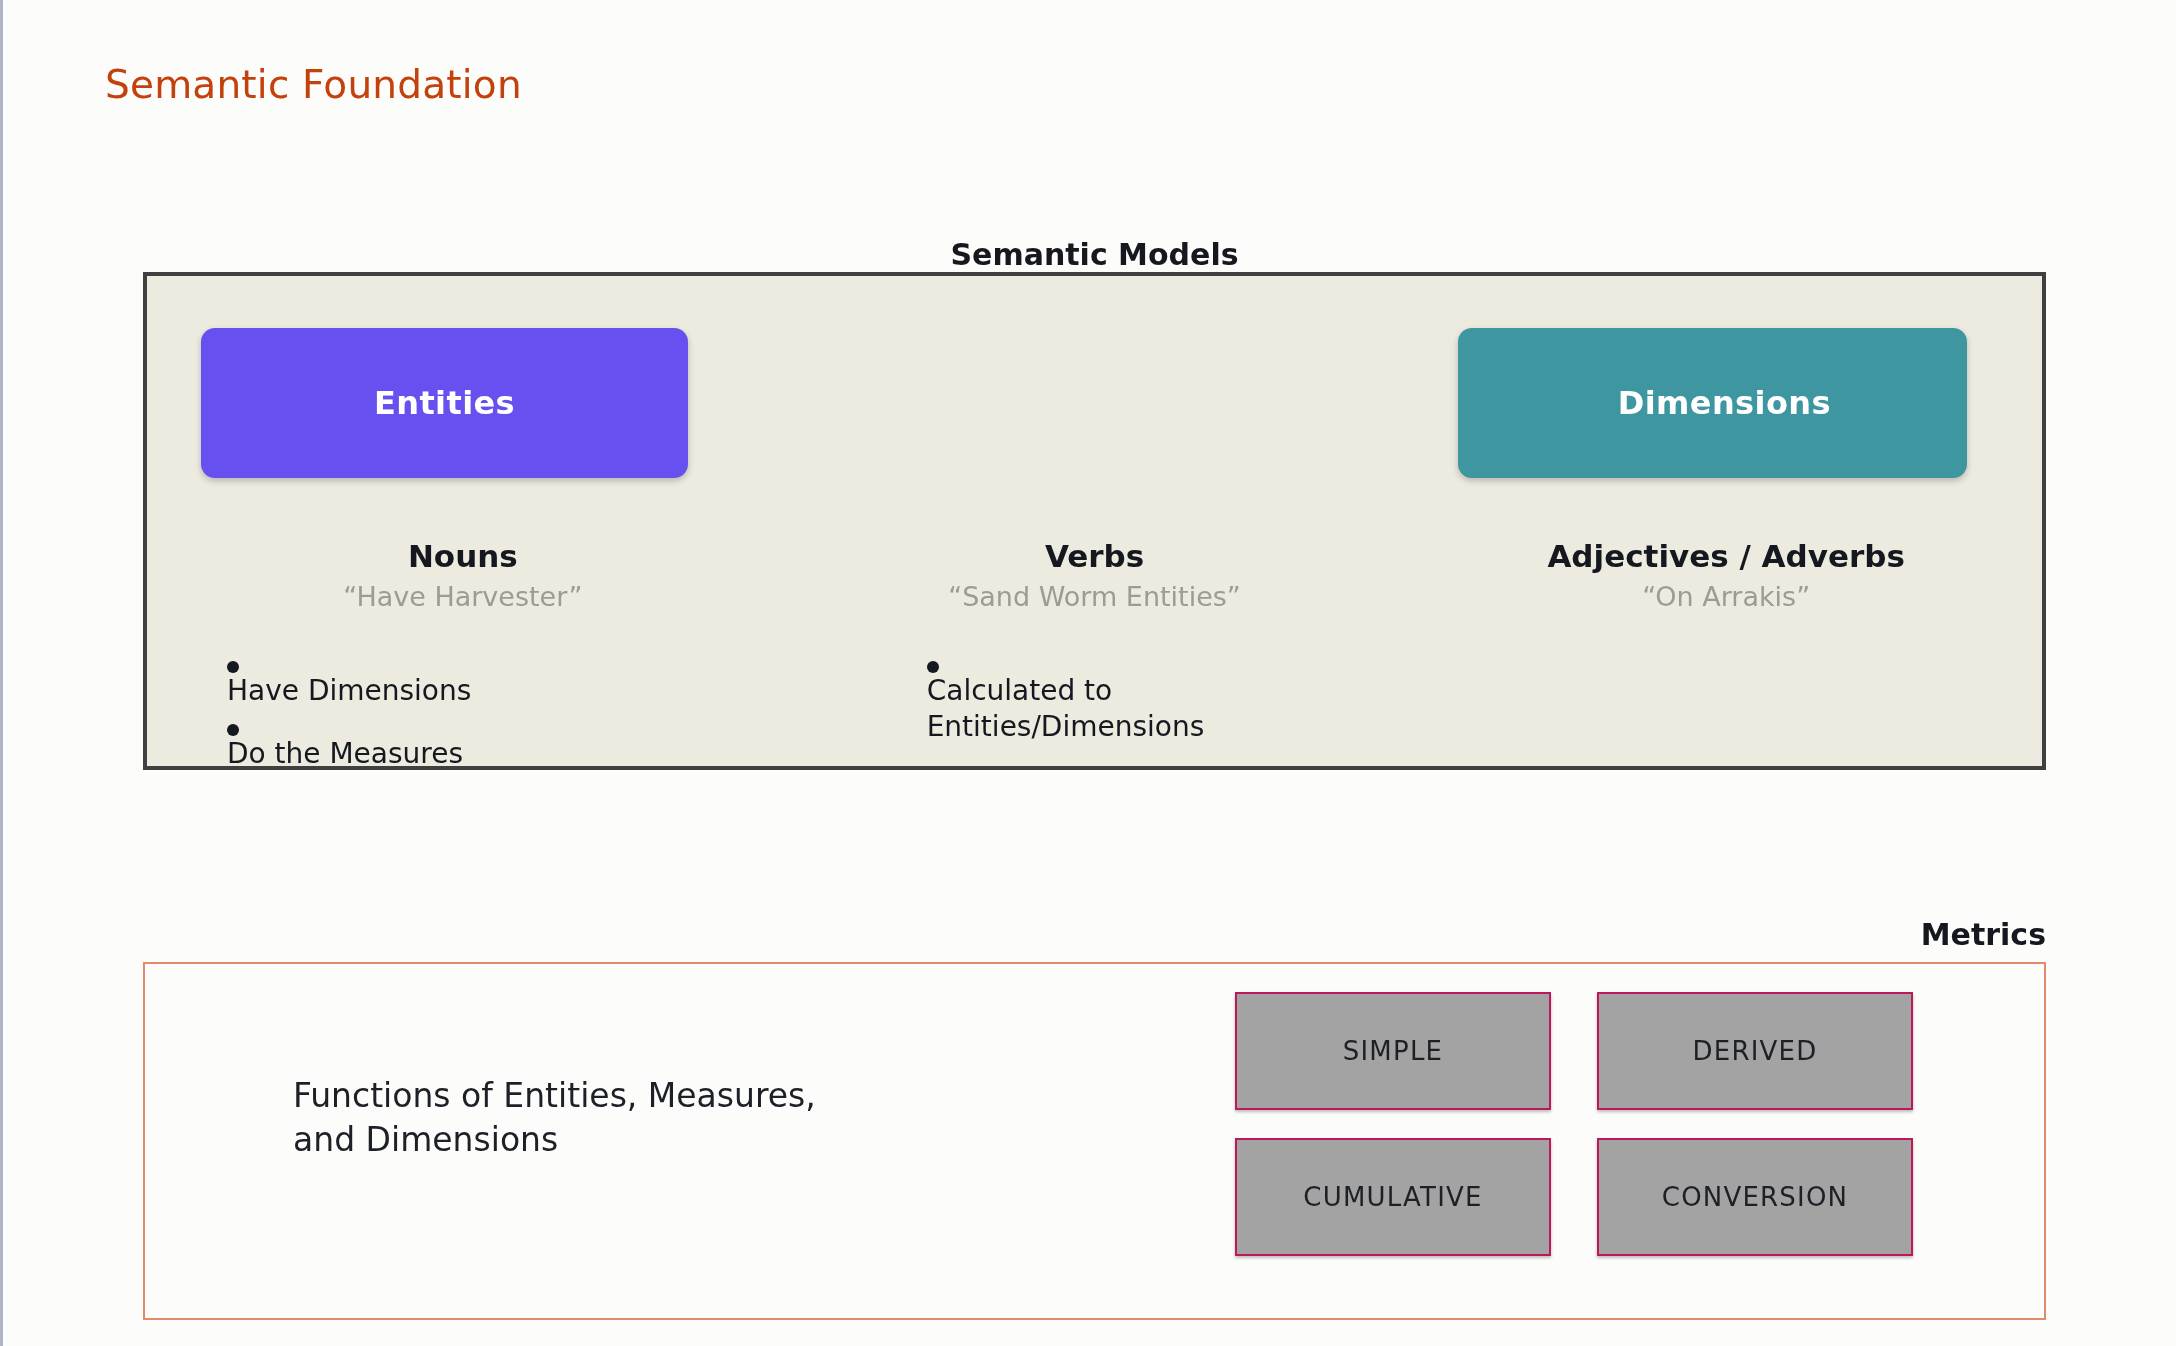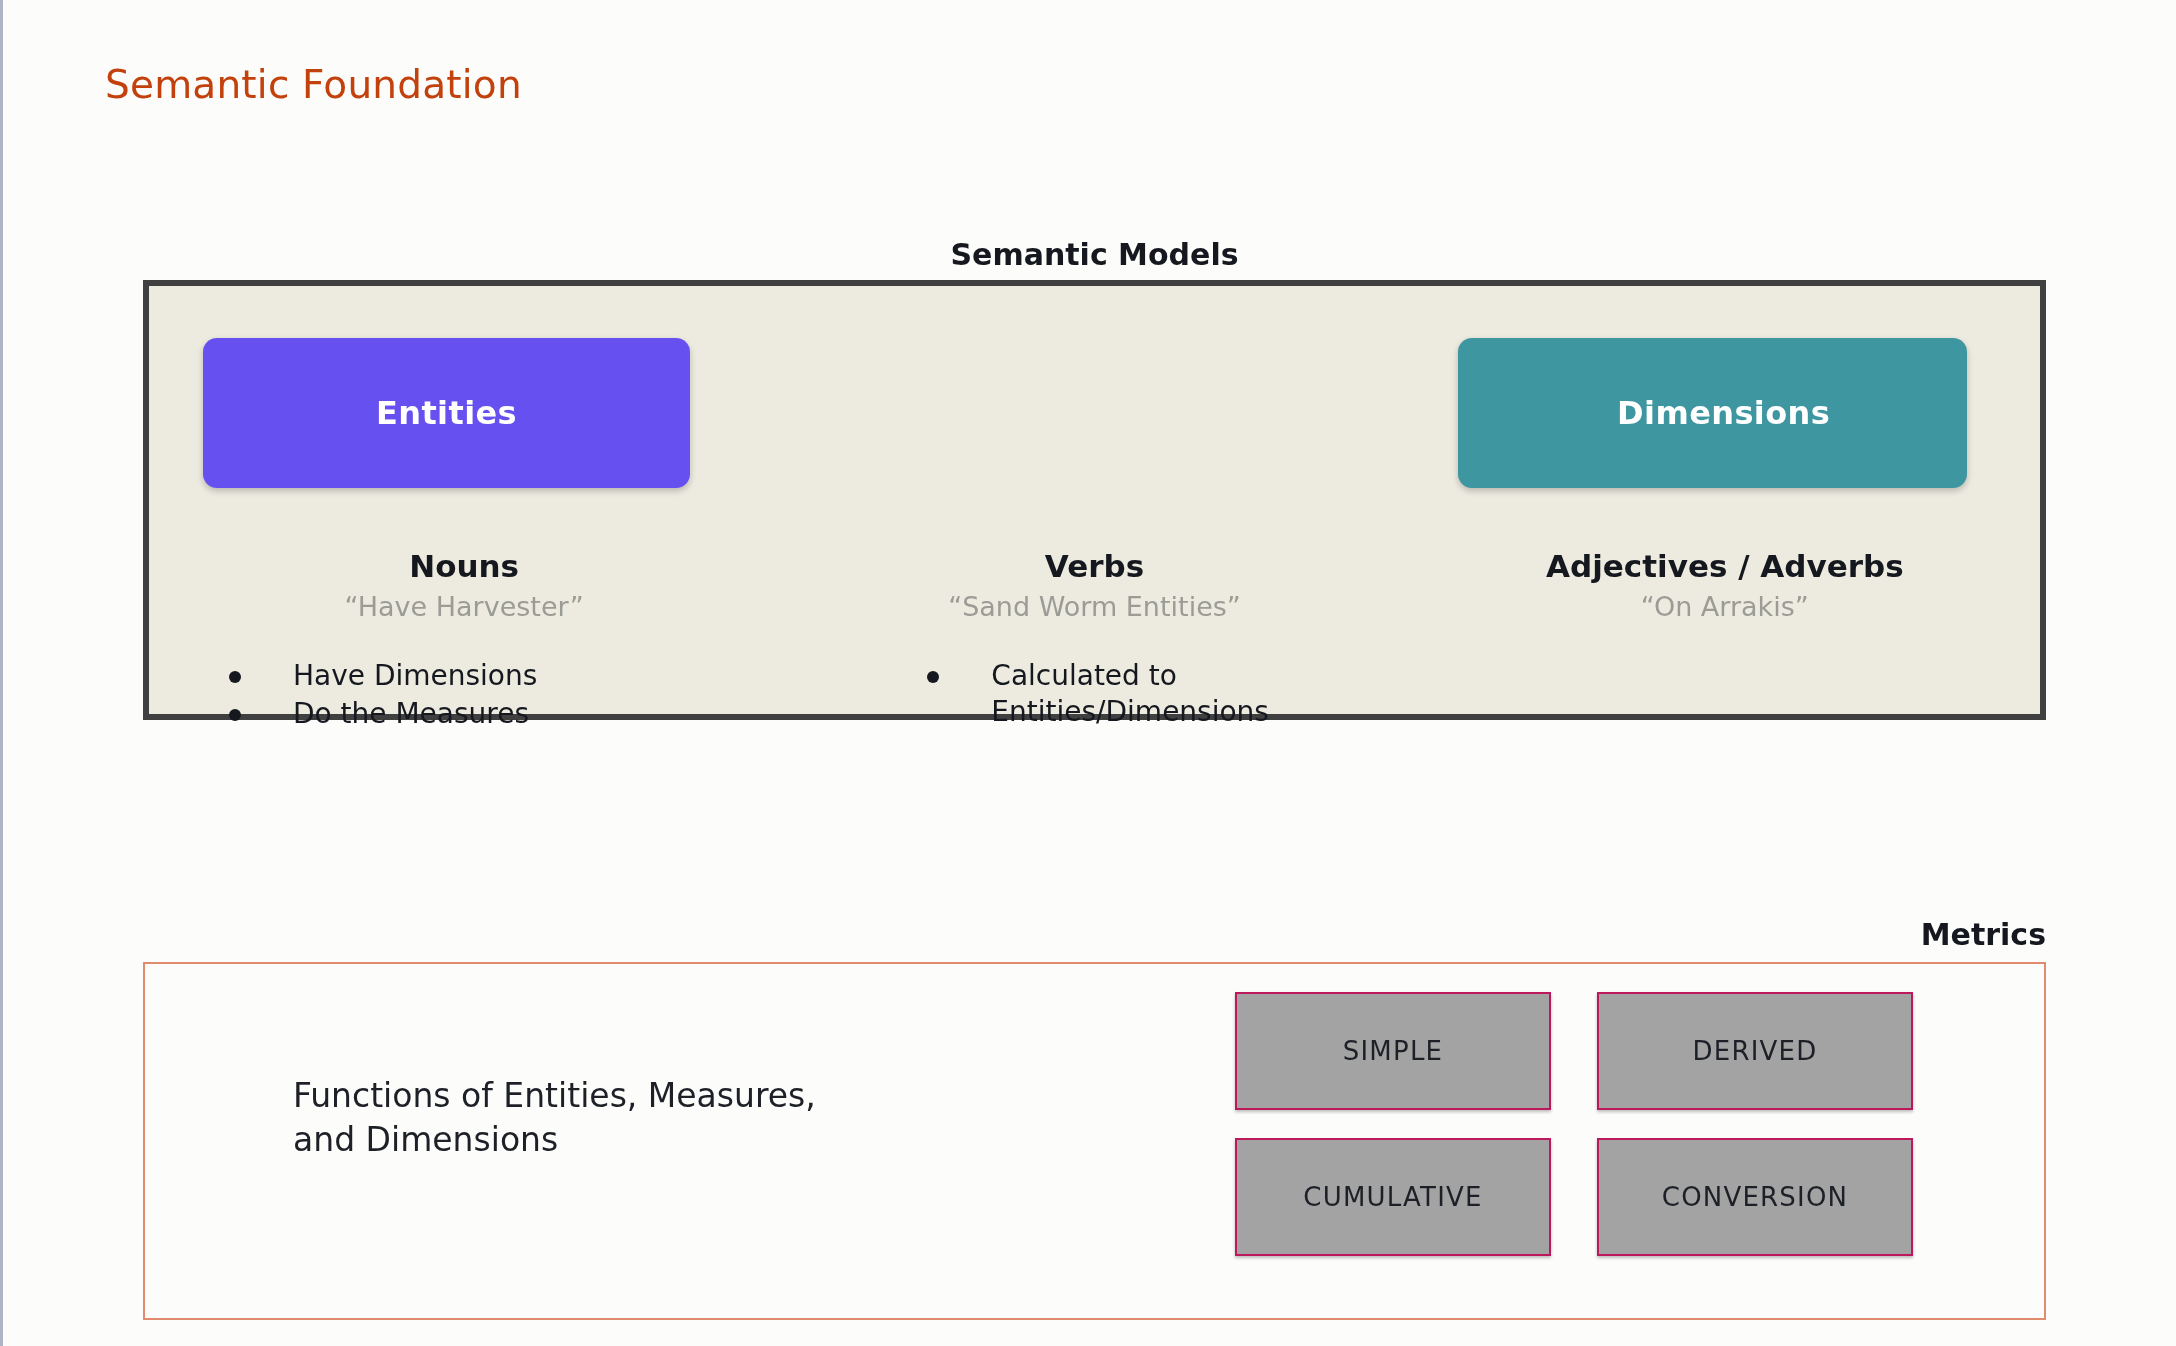"Entities" .sm-panel { border: 6px solid #404040 -> 4px solid #404040; height: 440px -> 498px; top: 280px -> 272px }
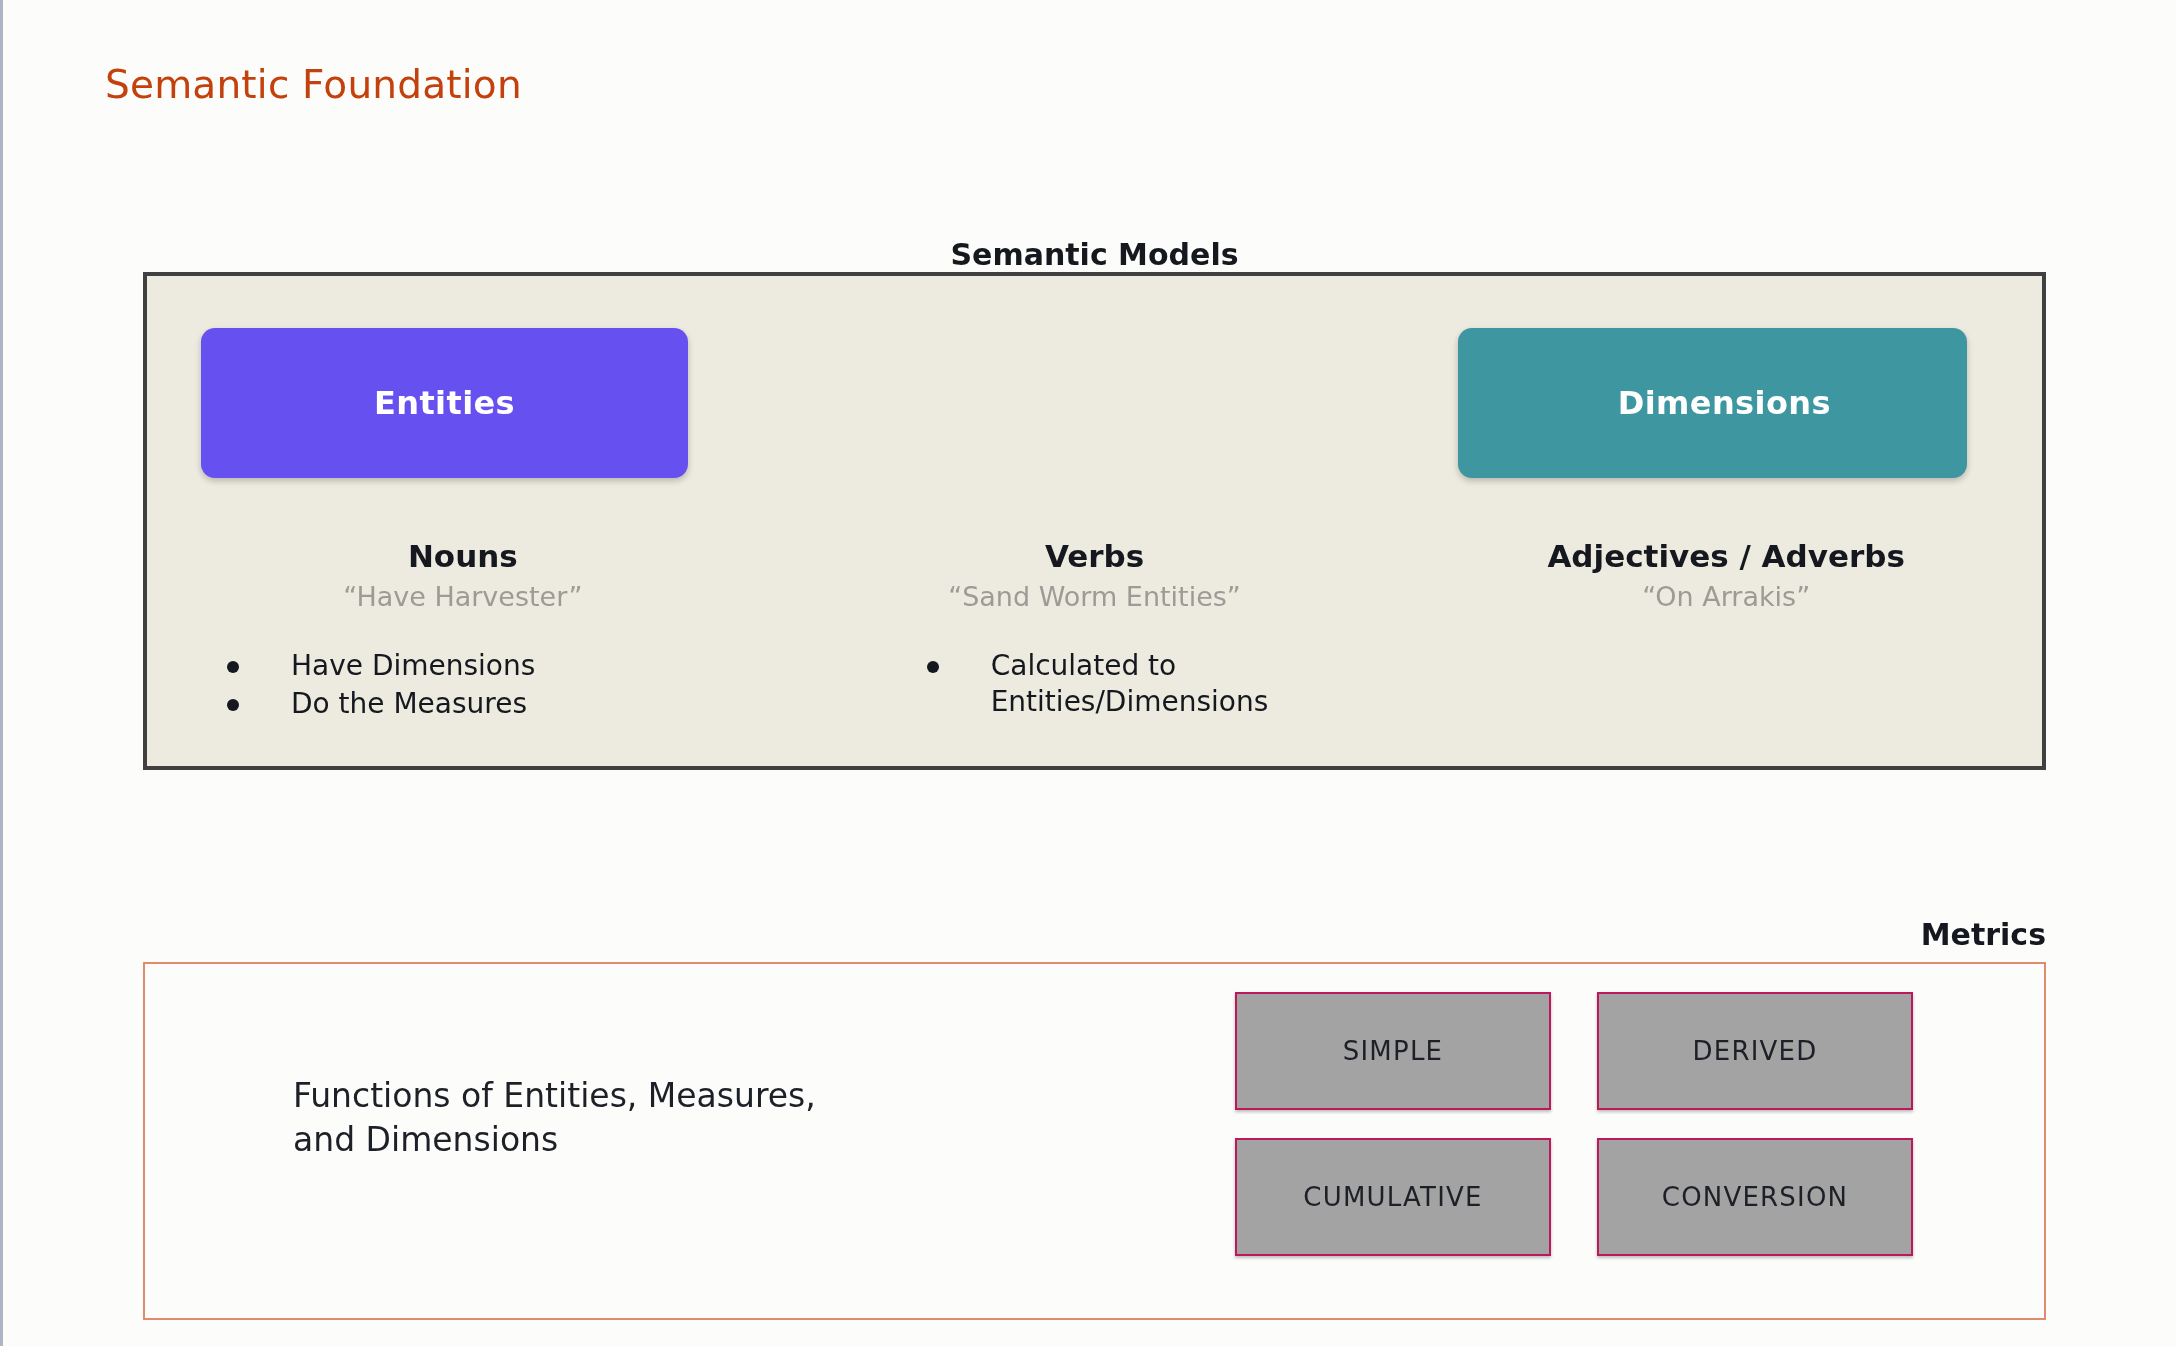"Have Dimensions" .bullets li { flex-direction: none -> column }
